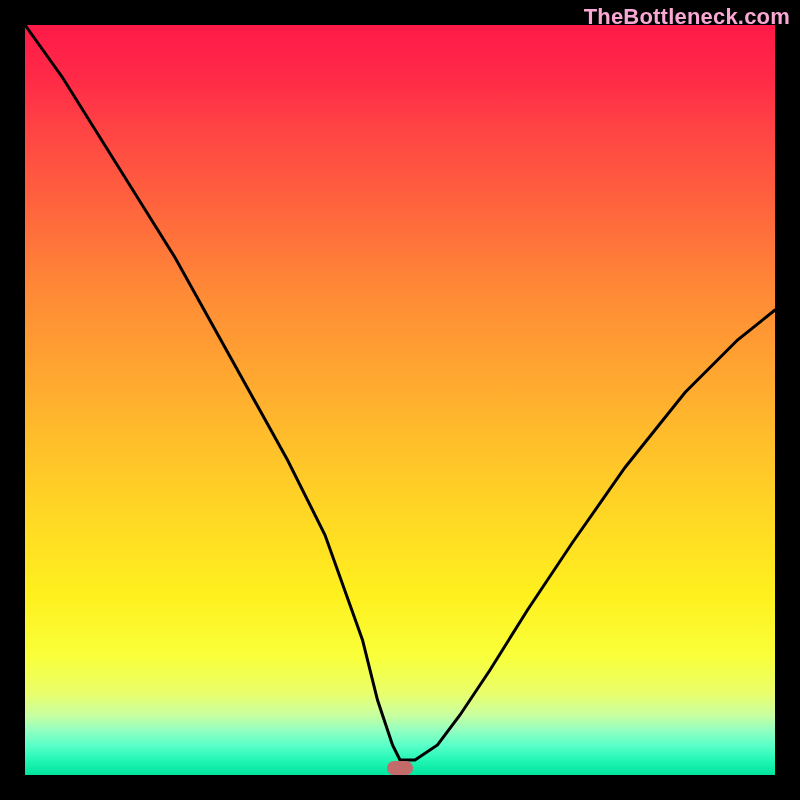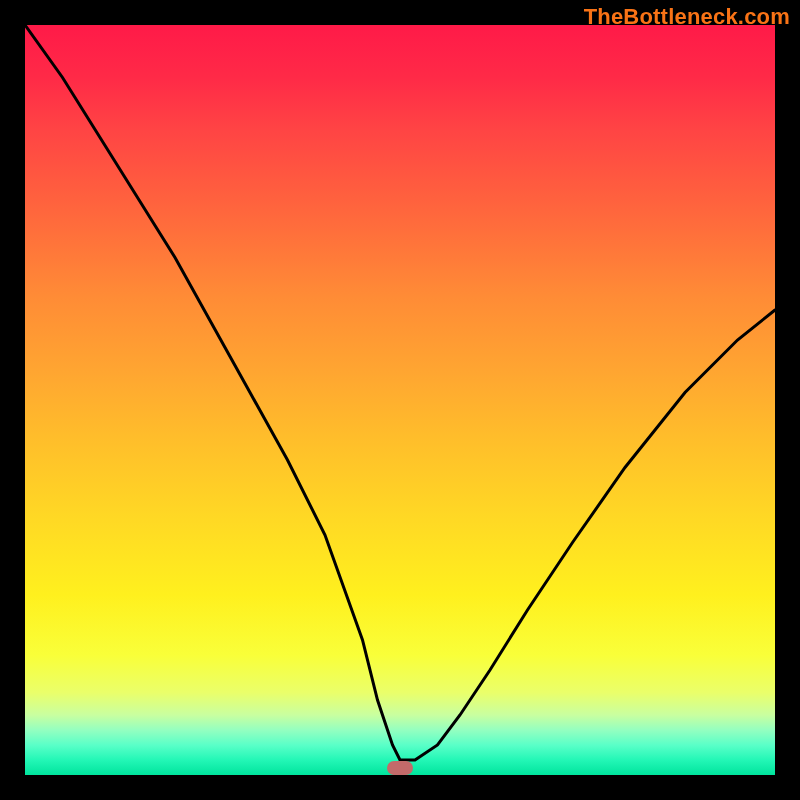"TheBottleneck.com" .watermark { color: #f97316 -> #f9a8d4 }
